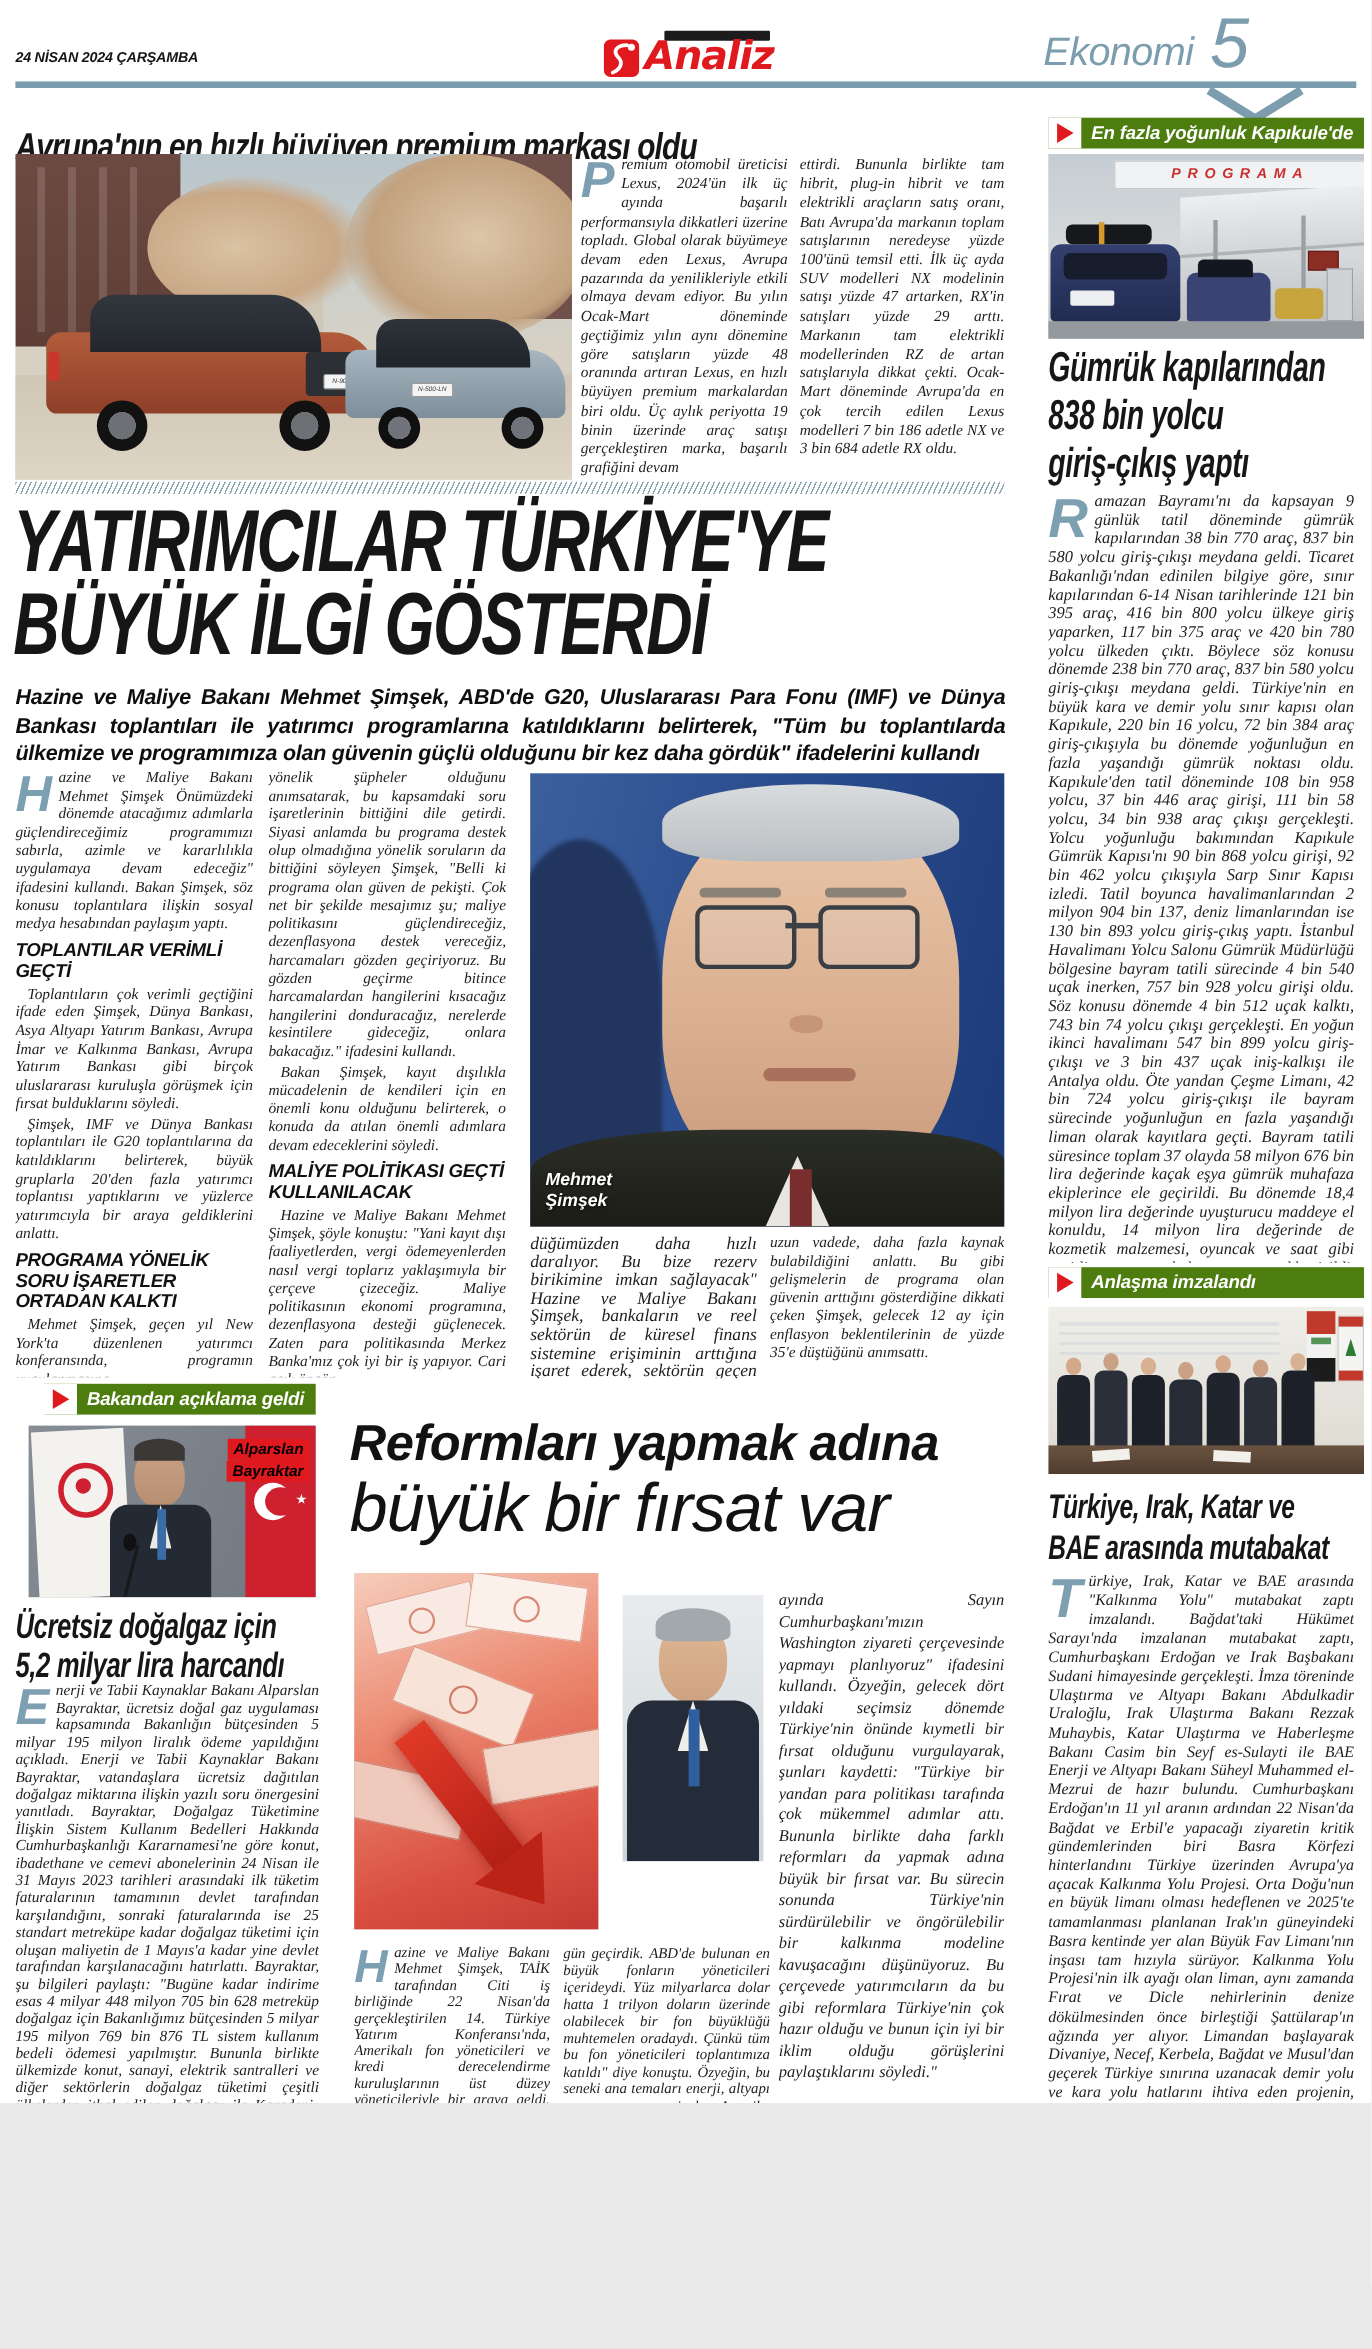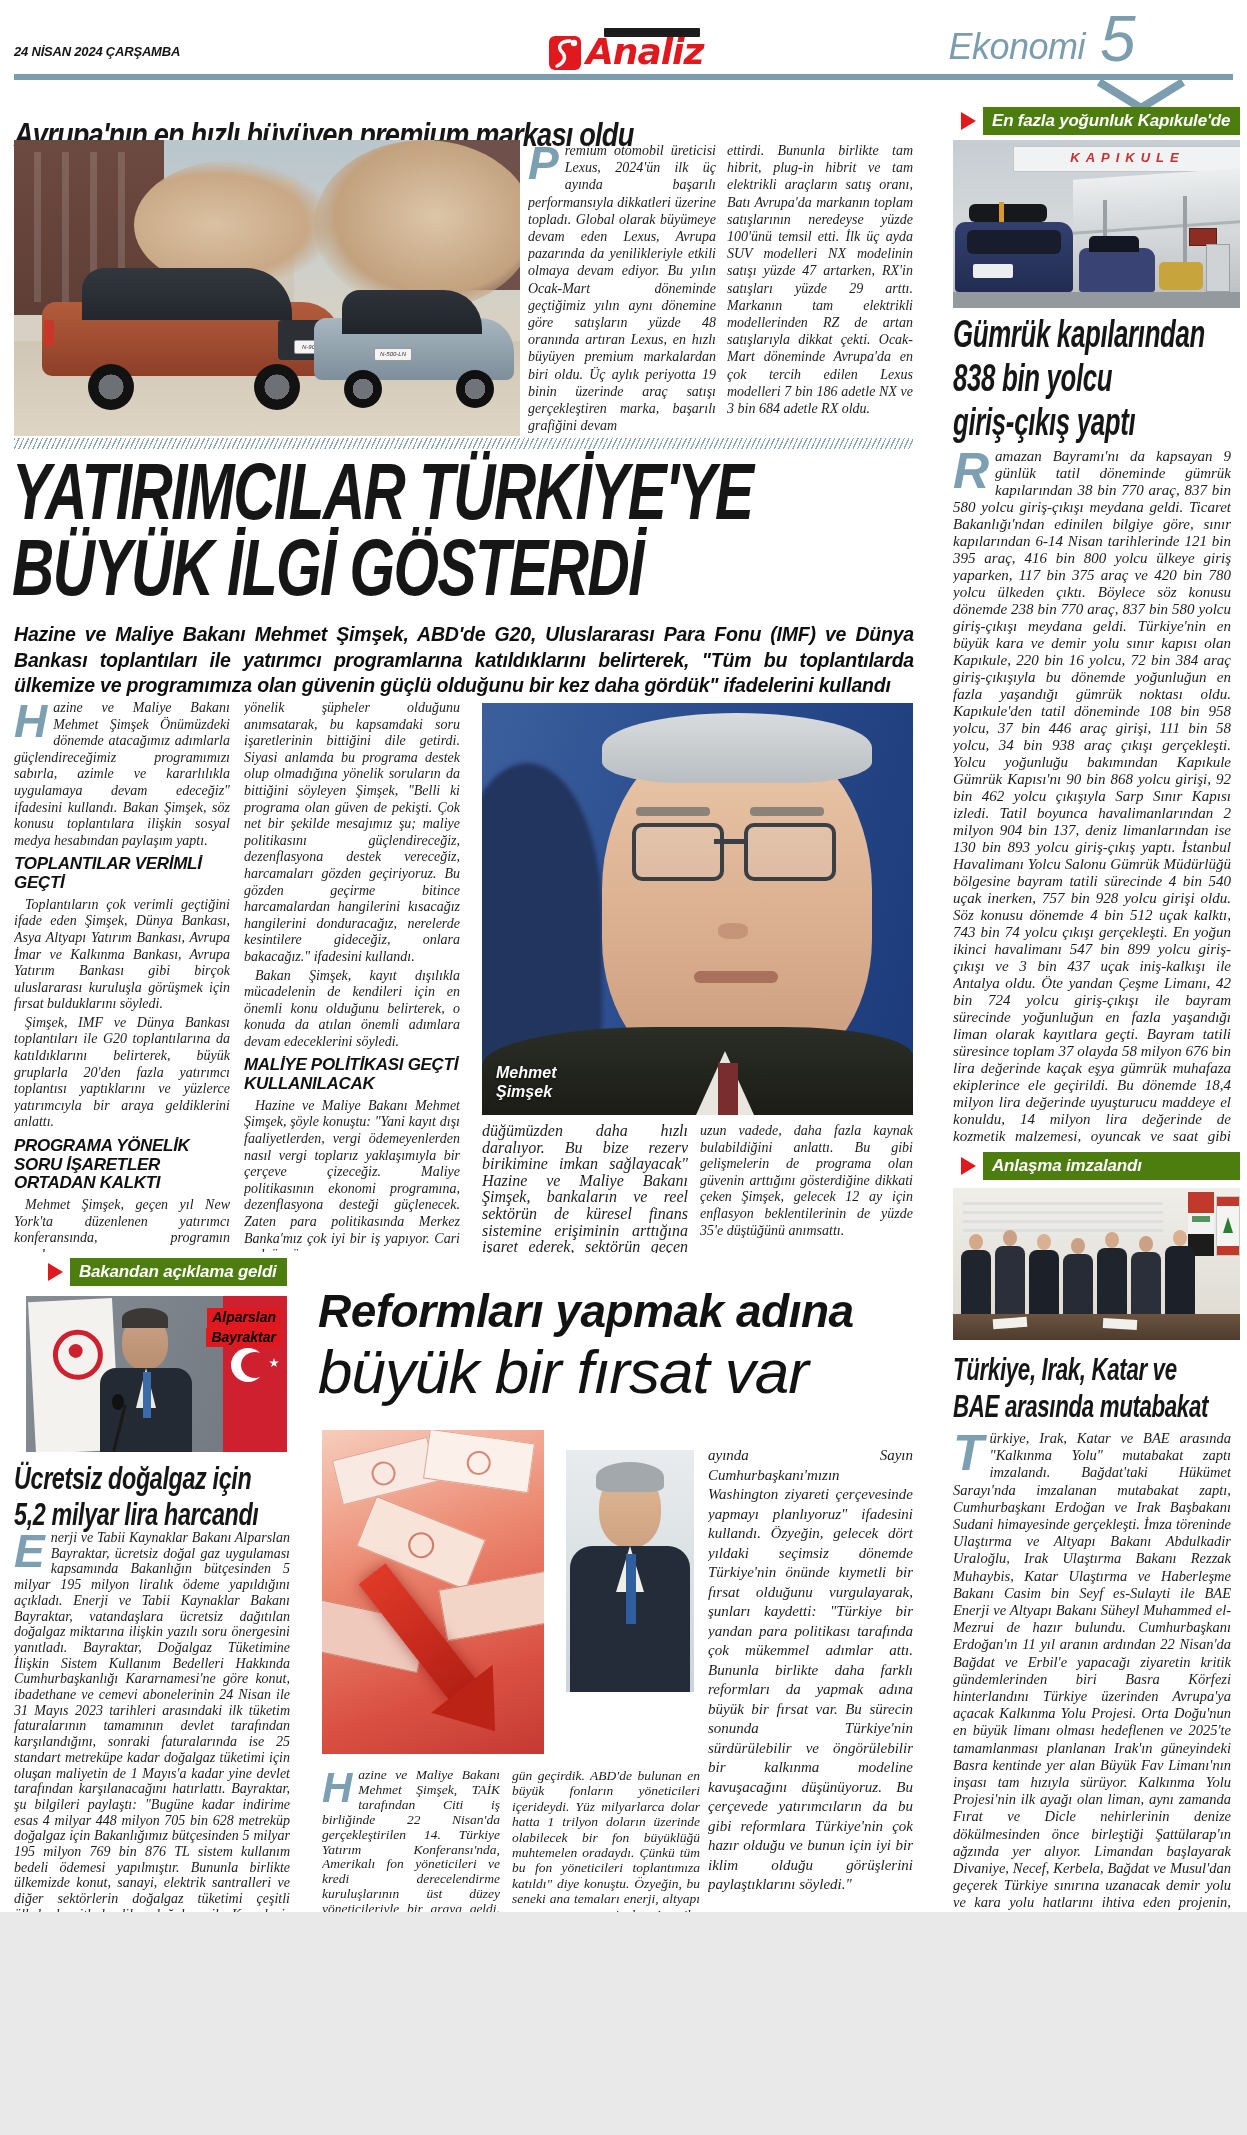"KAPIKULE" div.abs { text: KAPIKULE -> PROGRAMA }
